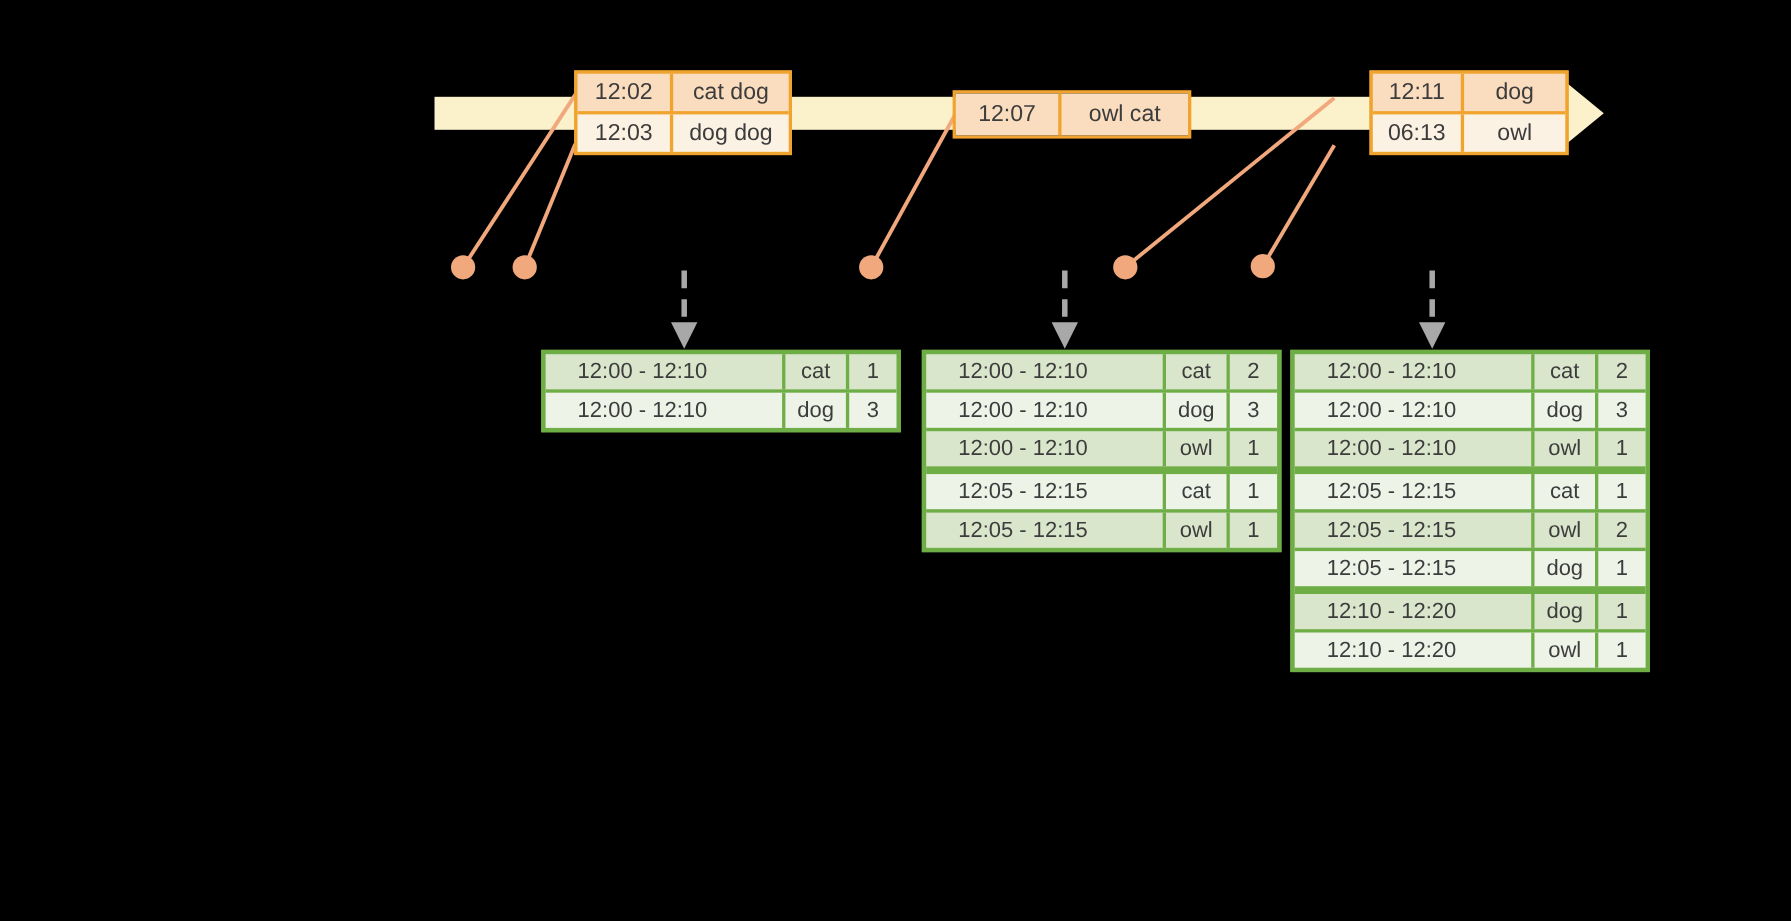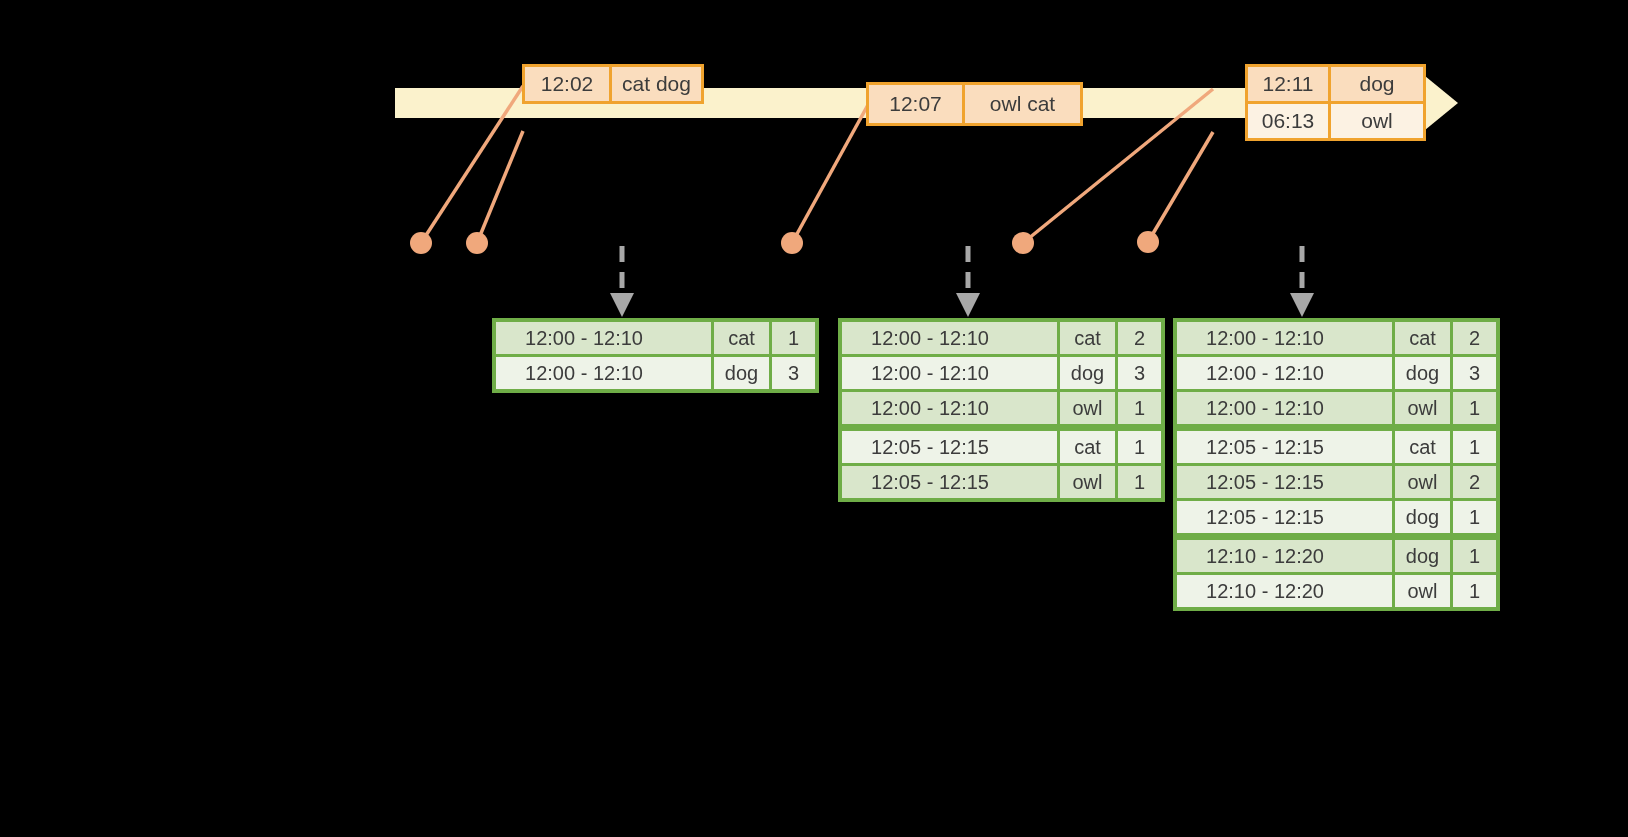"cat dog" .event-row .words { width: 92px -> 108px }
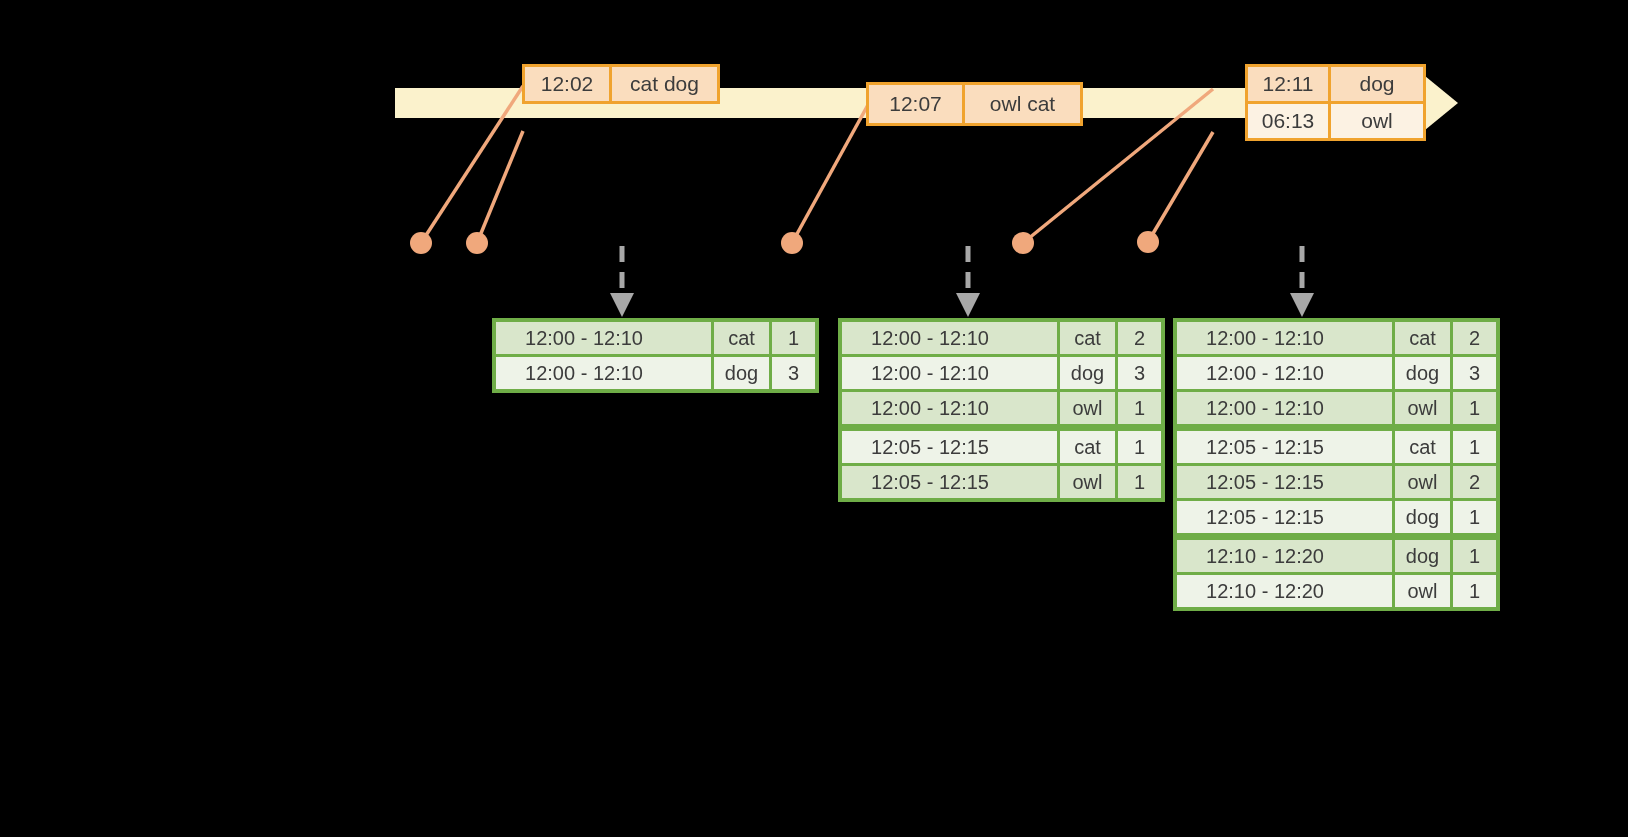"12:03" div.event-row { html: none -> <div> <div>12:03</div> <div>dog dog</div> </div> }
